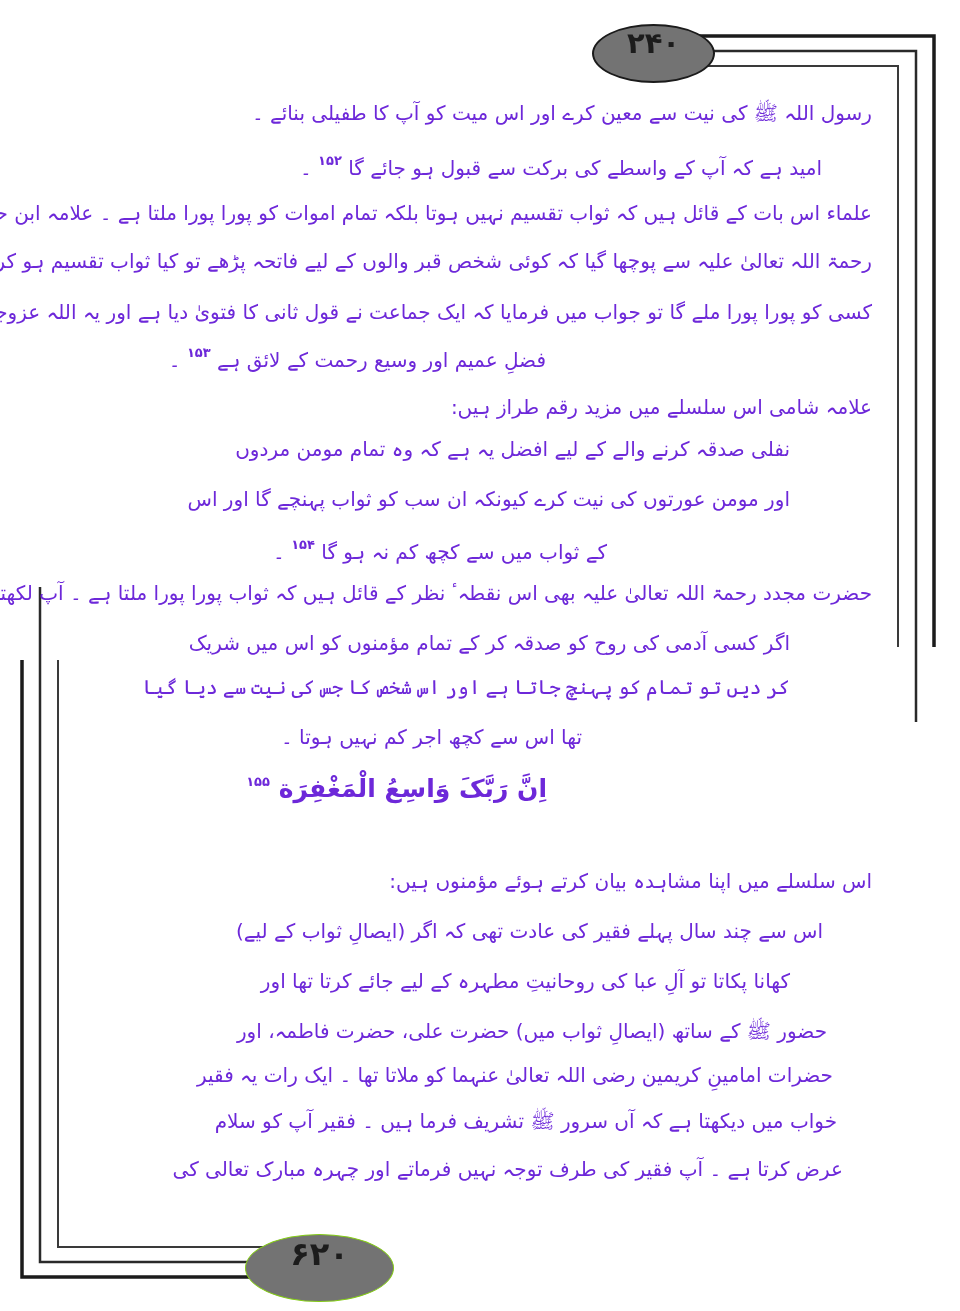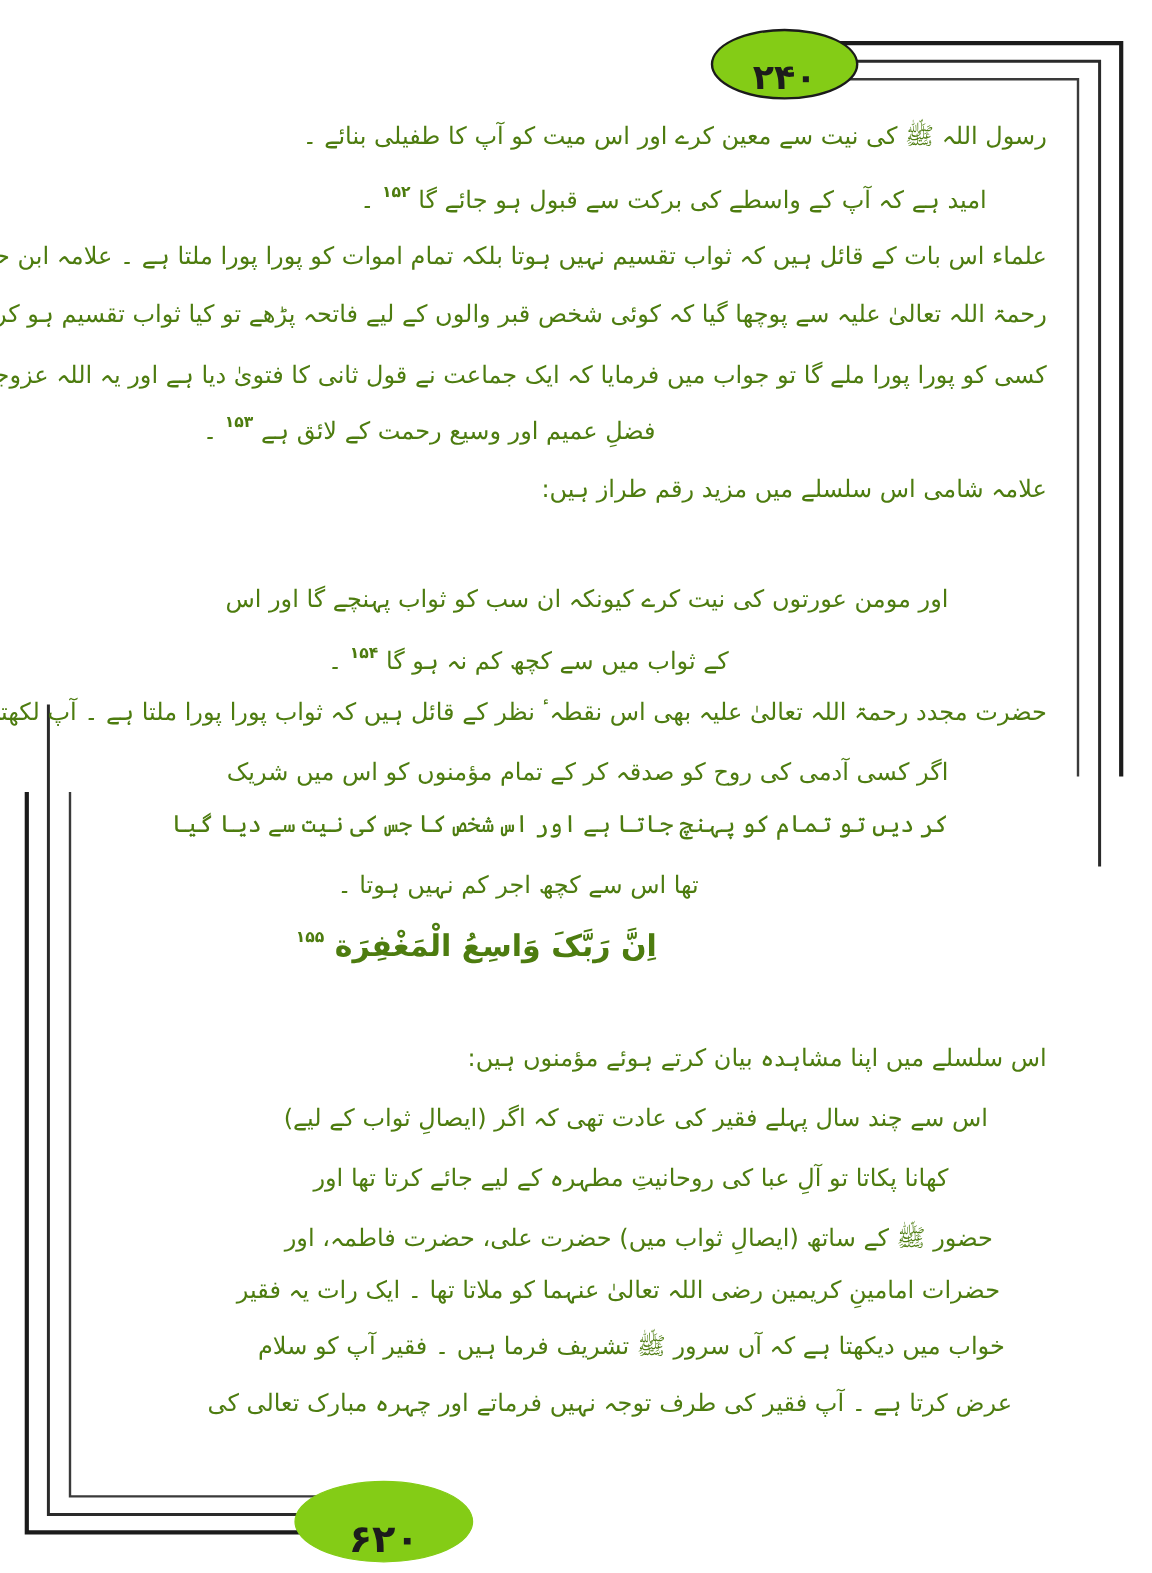"۲۴۰" .badge { align-items: flex-end -> flex-start; background: #84cc16 -> #737373 }
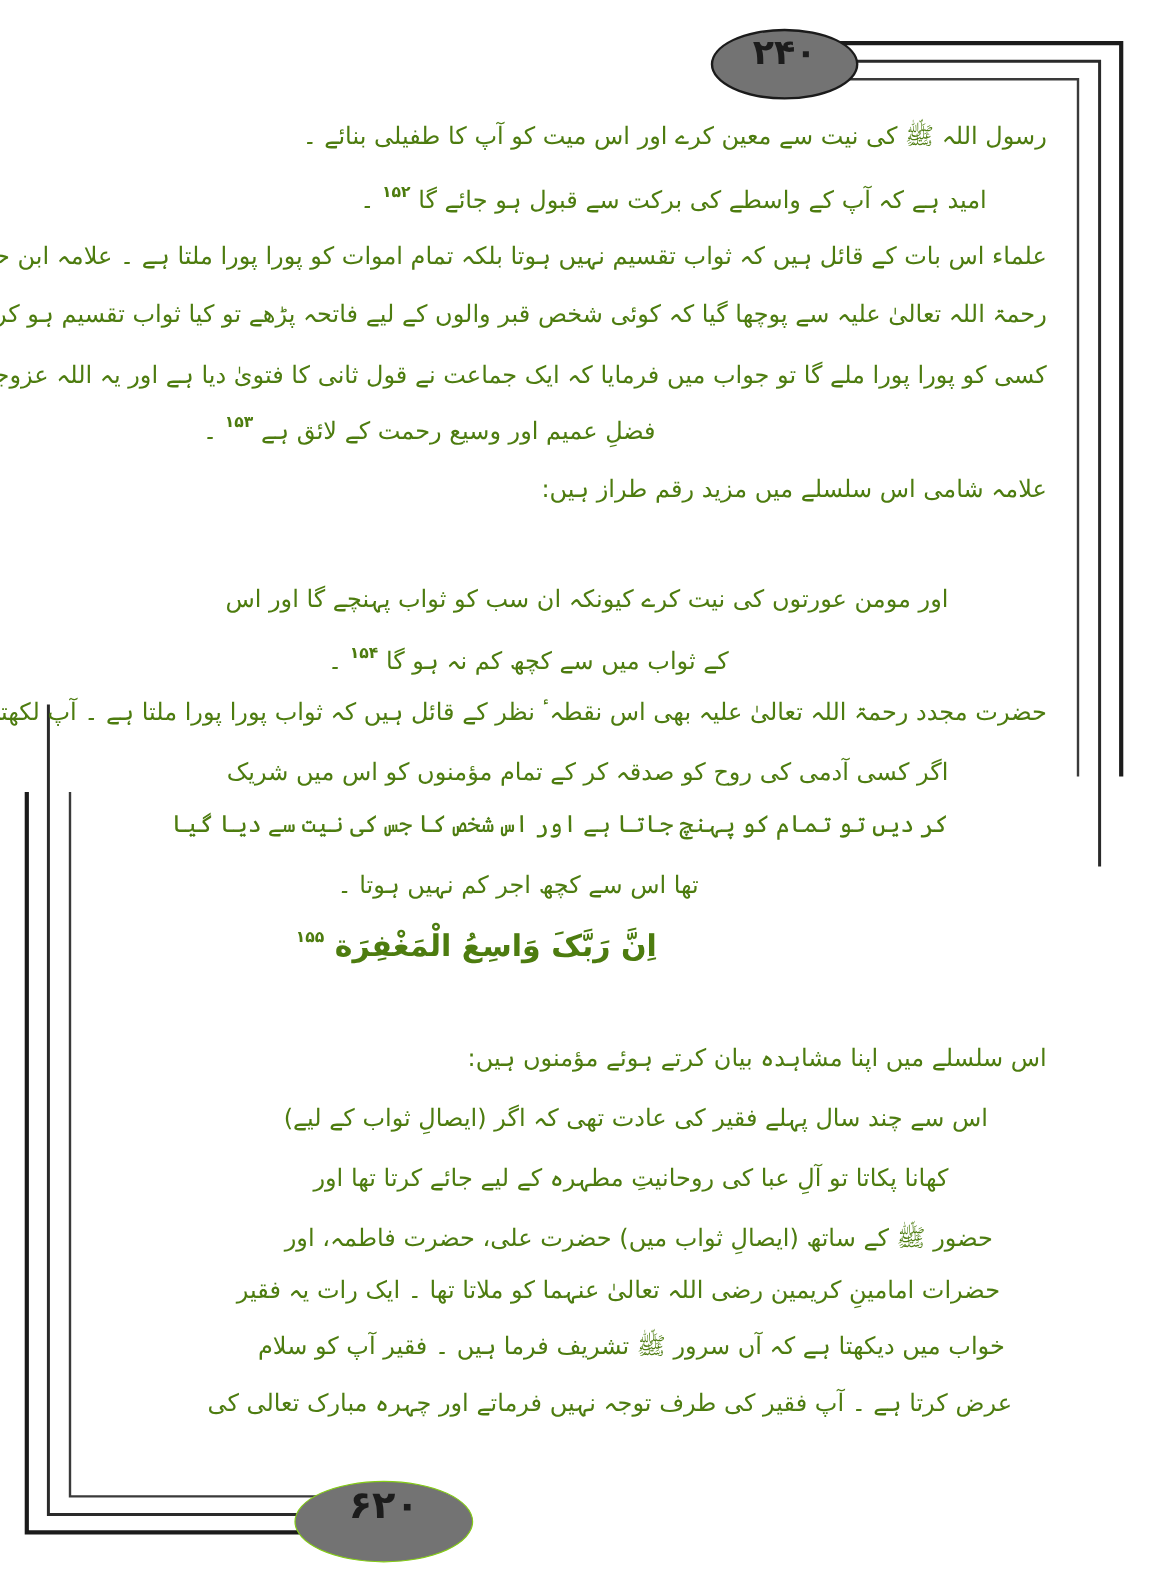"رسول اللہ ﷺ کی نیت" .ln { color: #4d7c0f -> #6d28d9 }
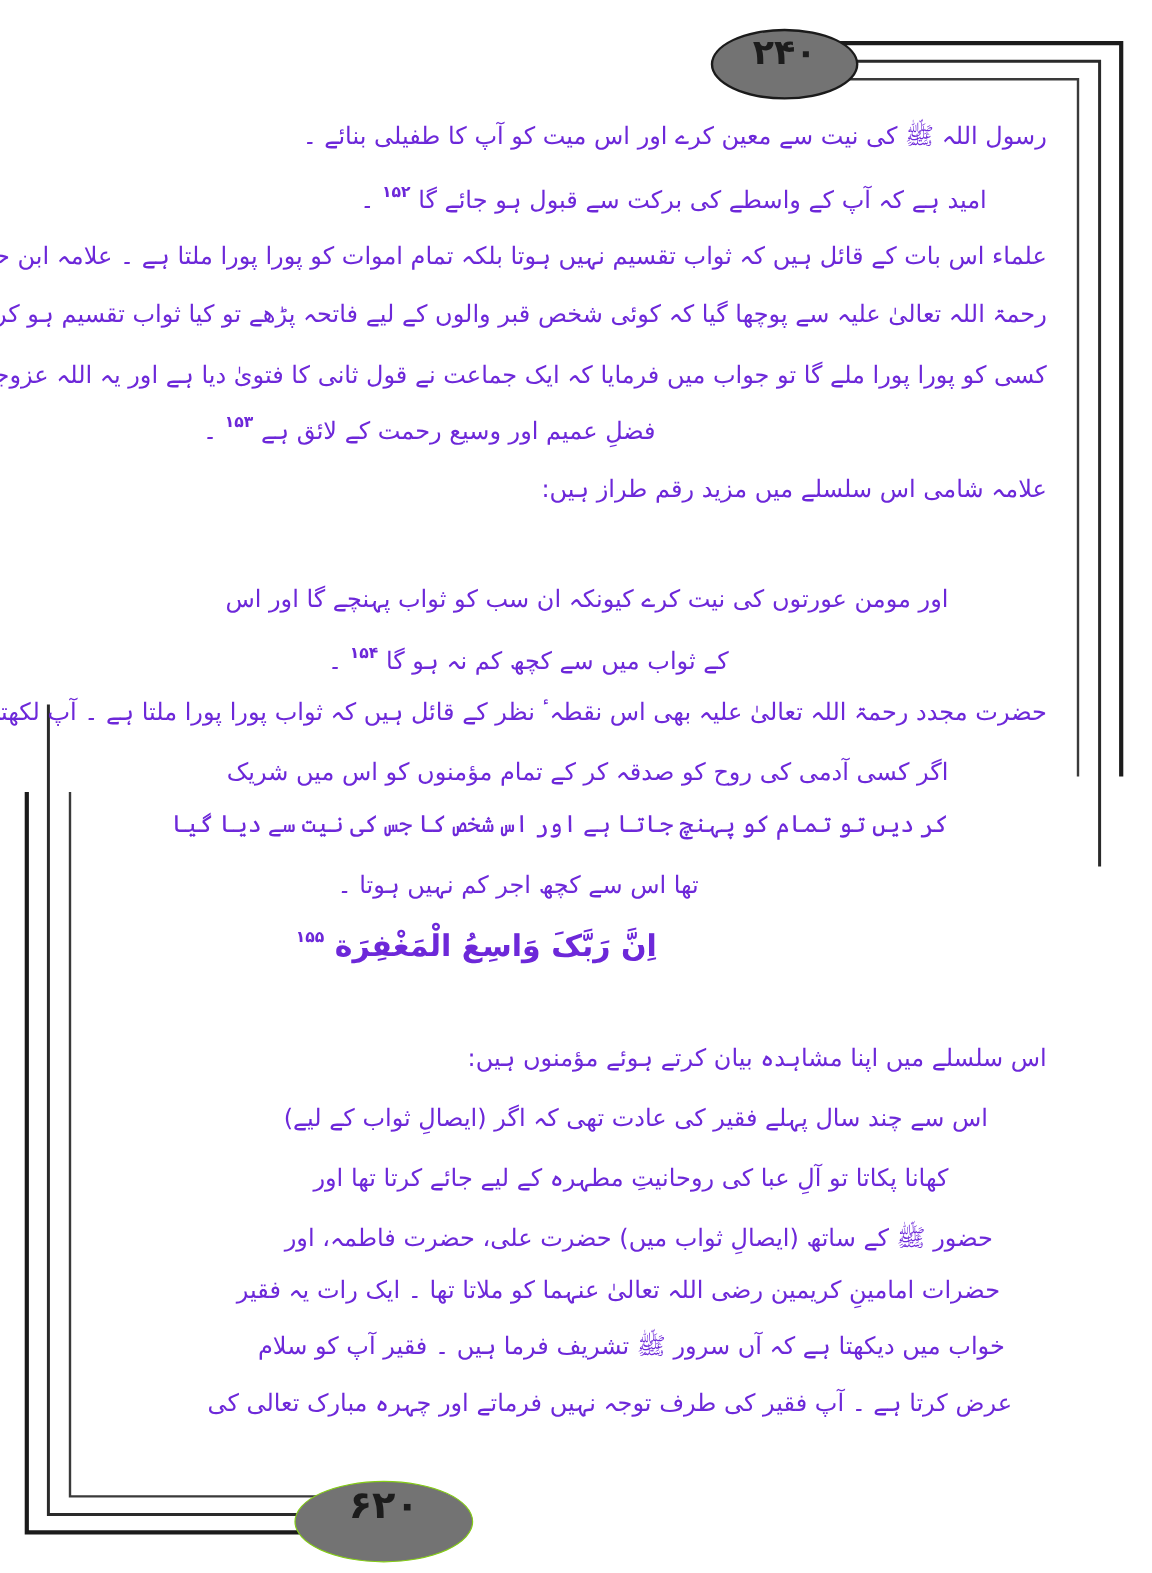"نفلی صدقہ کرنے والے کے" div.ln { html: none -> <div>نفلی صدقہ کرنے والے کے لیے افضل یہ ہے کہ وہ تمام مومن مردوں</div> }
